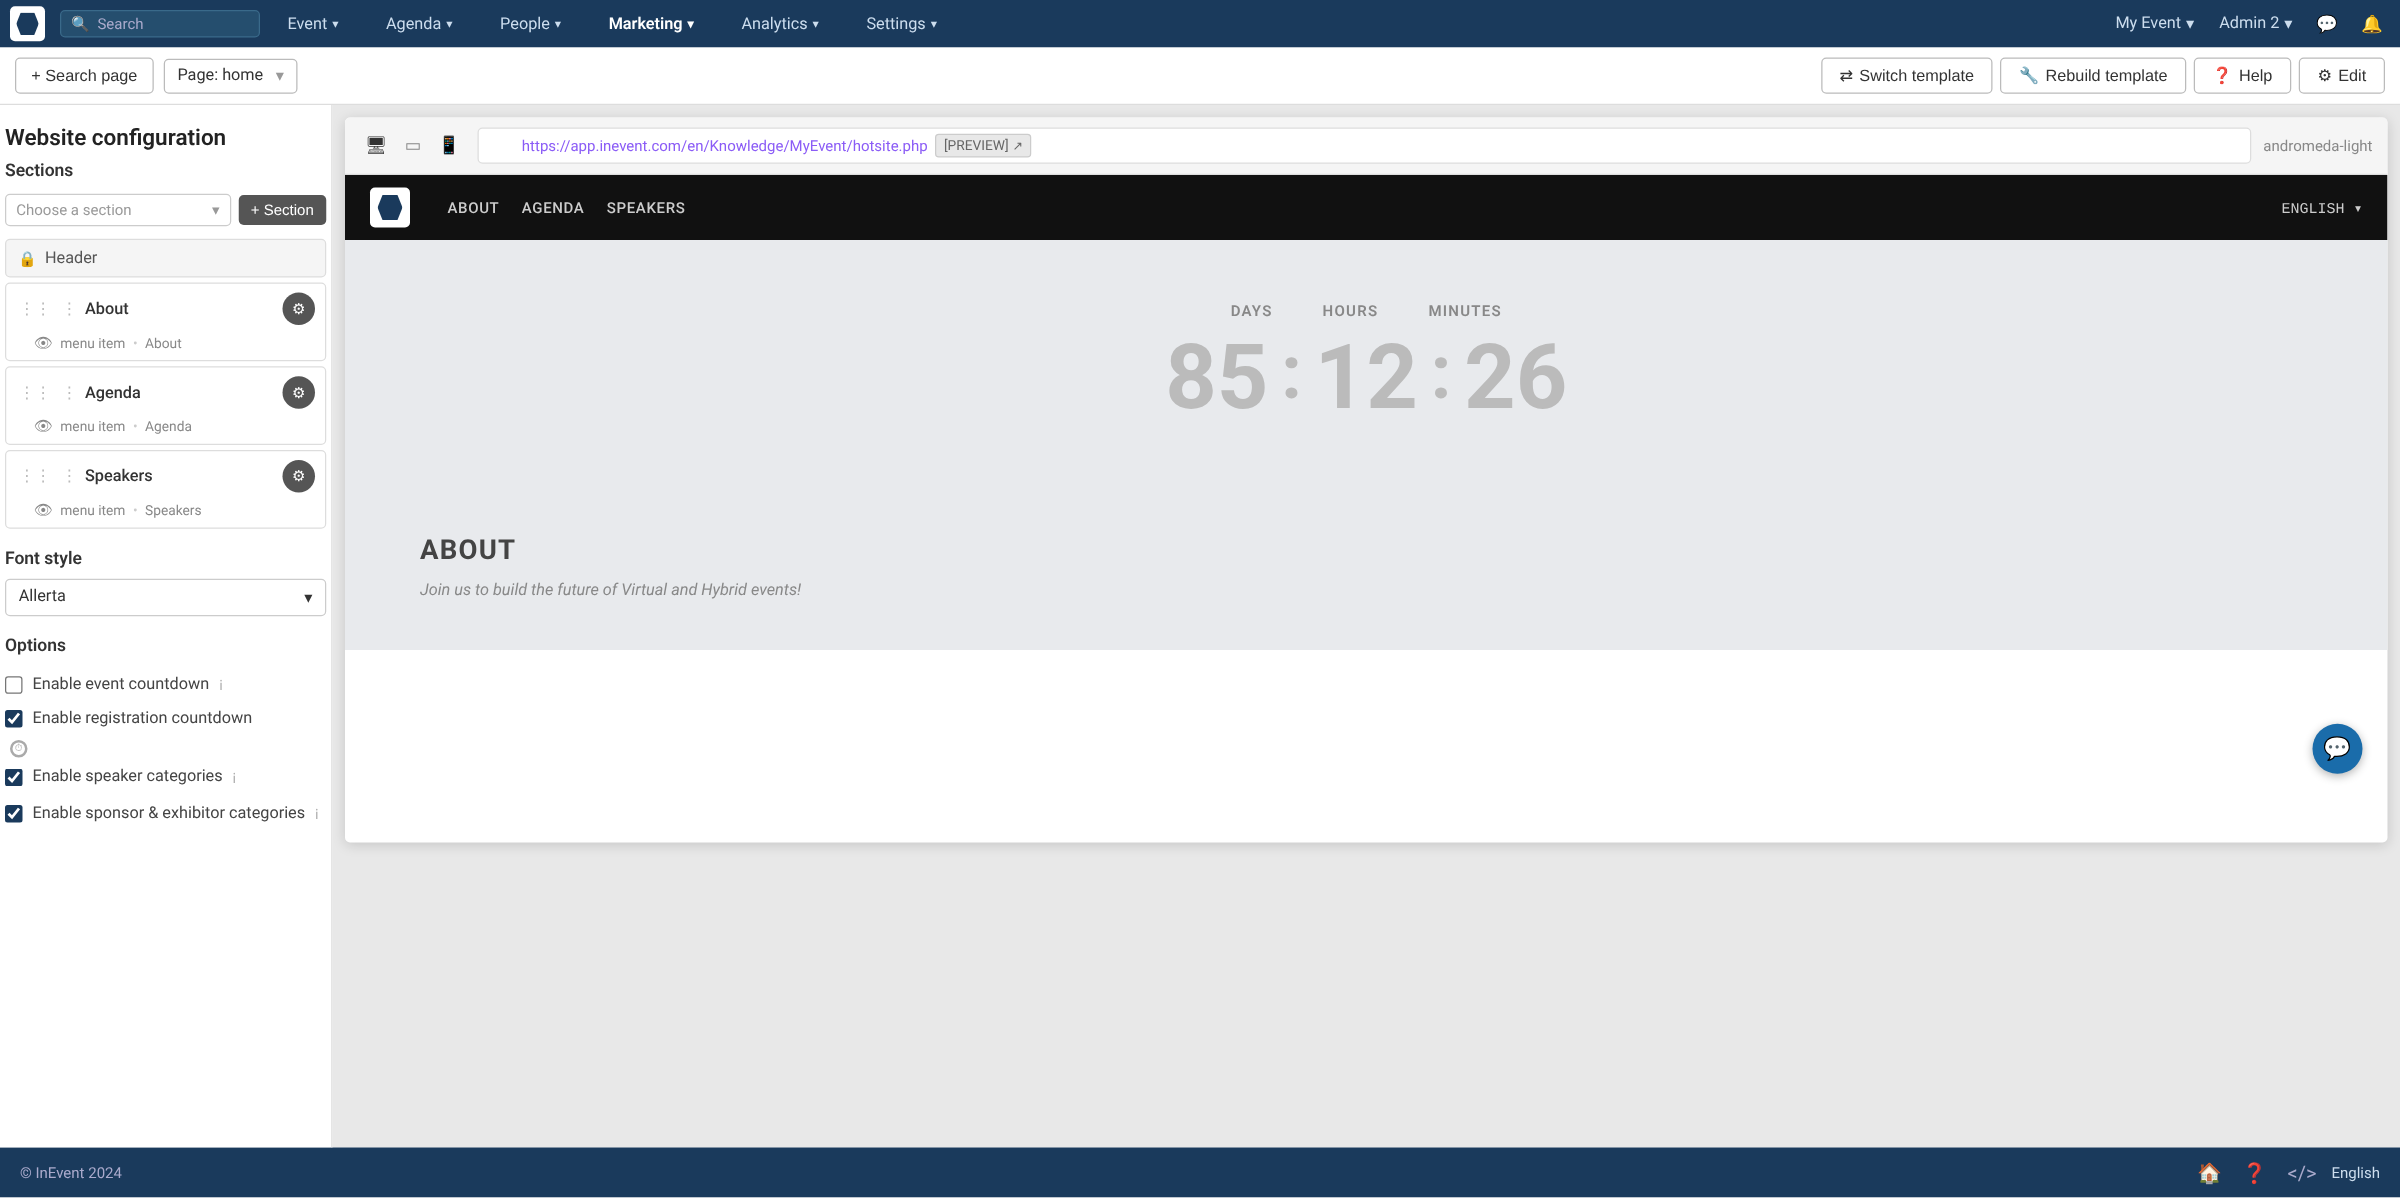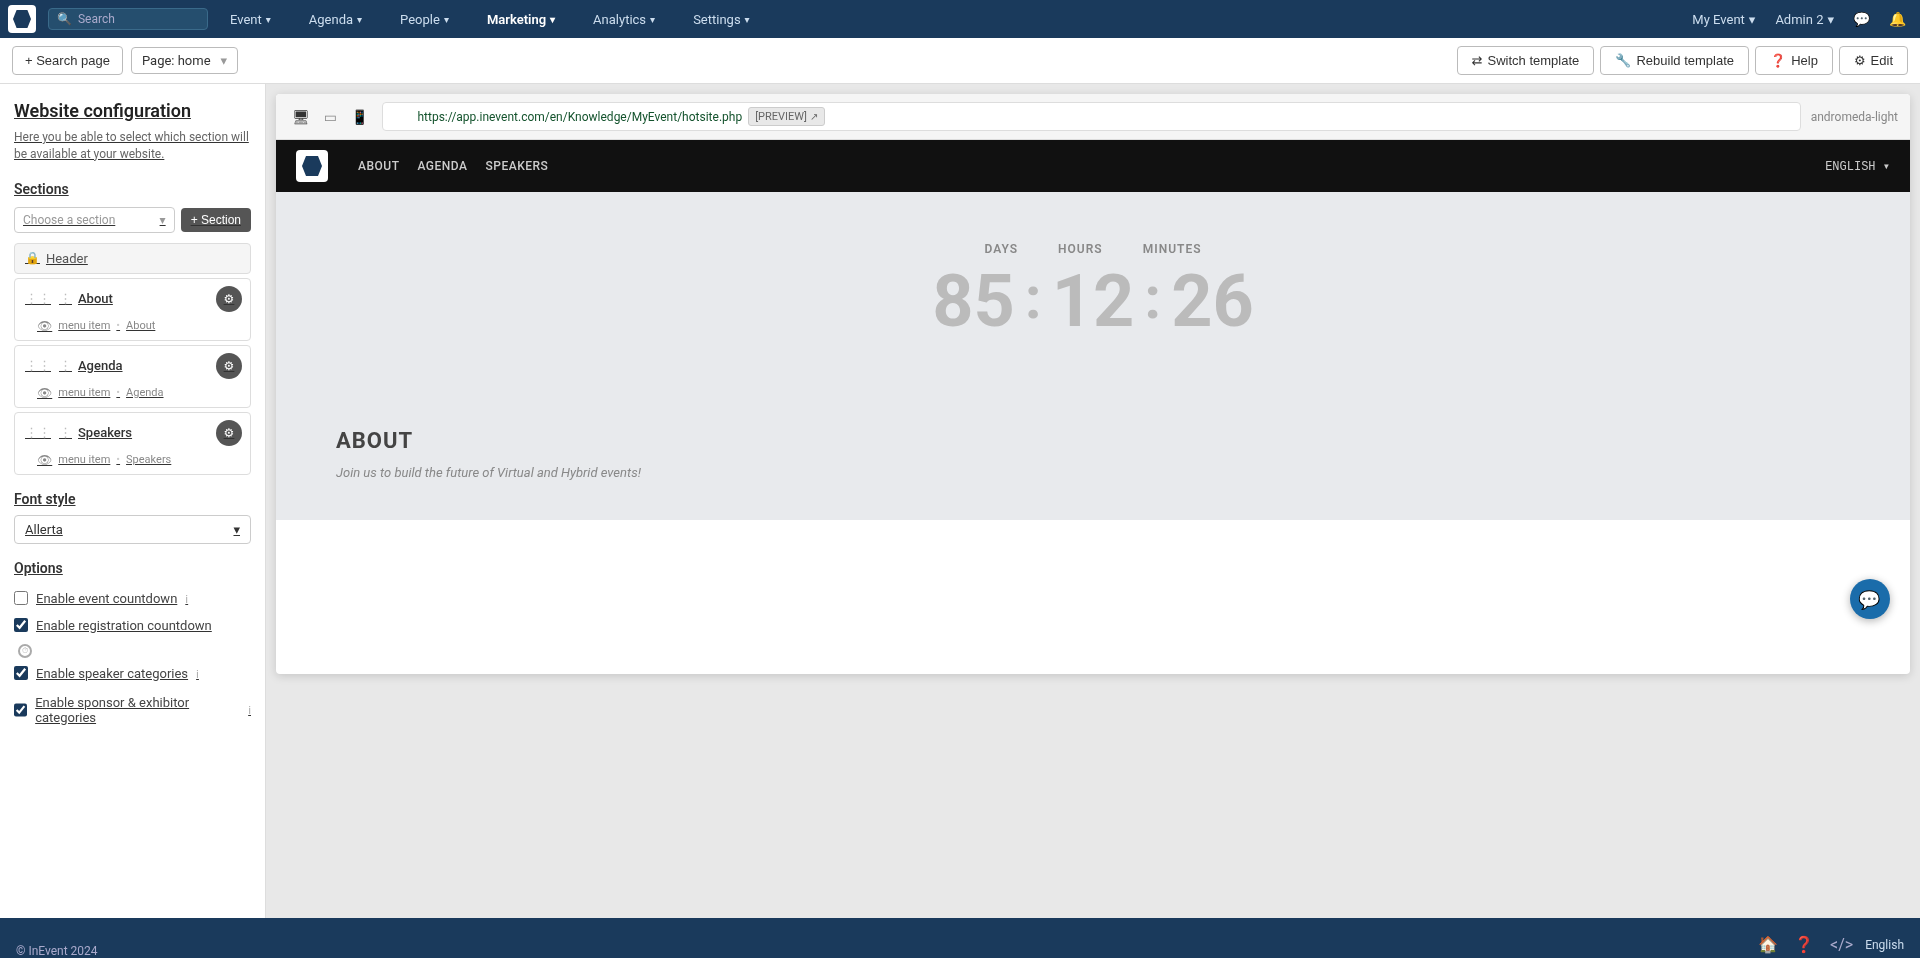"Website configuration" .sidebar { padding: 16px 14px -> 16px 4px; text-decoration: underline -> none }
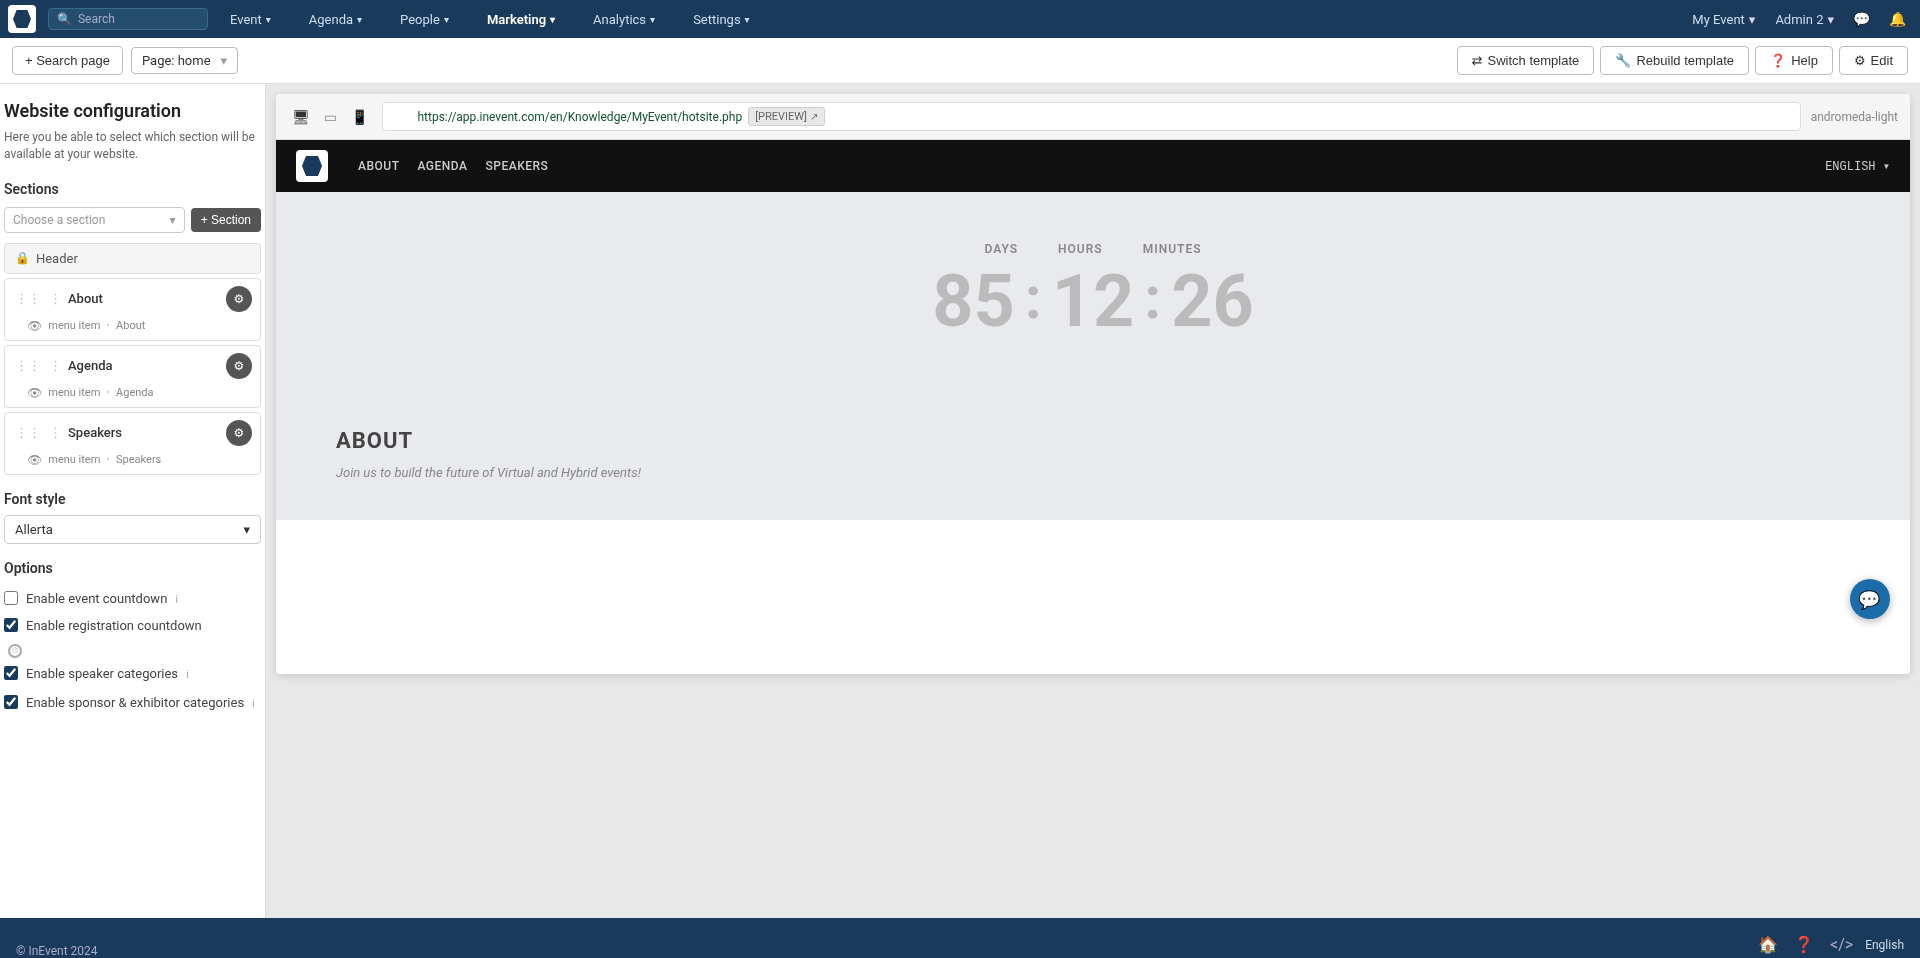"https://app.inevent.com/en/Knowledge/MyE" .url-link { color: #14532d -> #8b5cf6 }
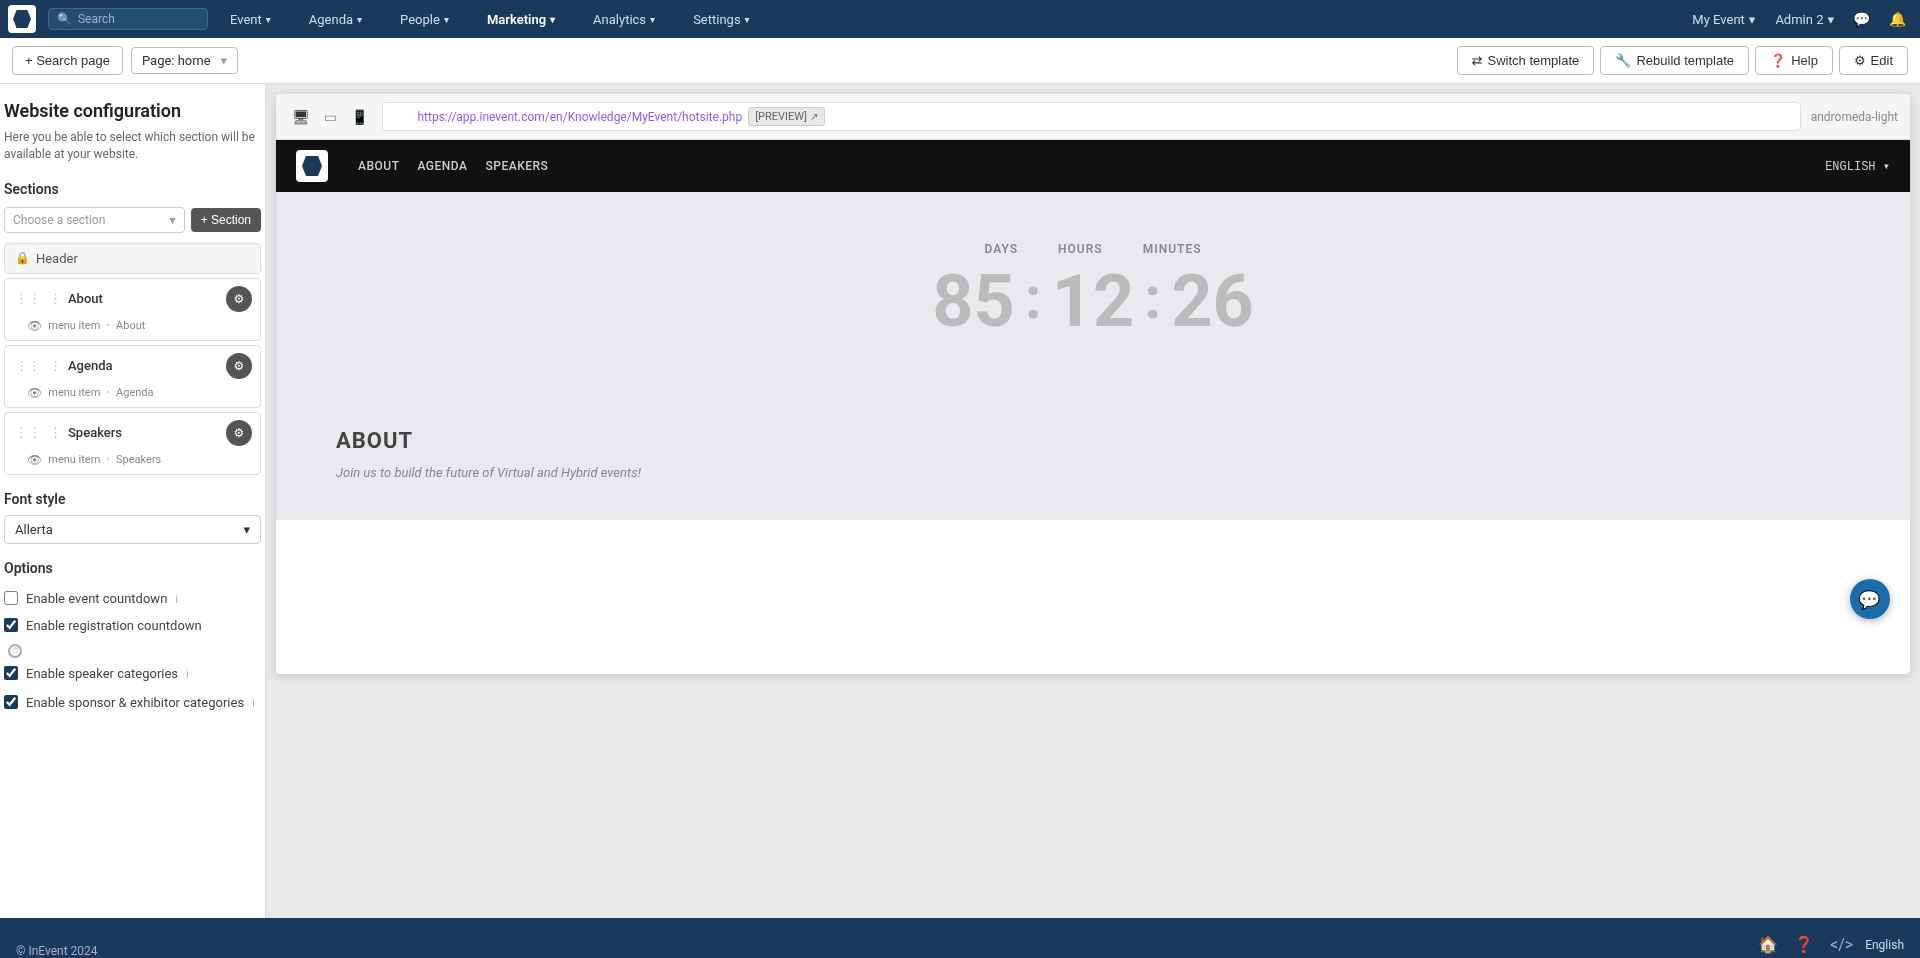"Here you be able to" p.sidebar-subtitle { html: <p>Here you be able to select which section will be available at your website.</p> -> none }
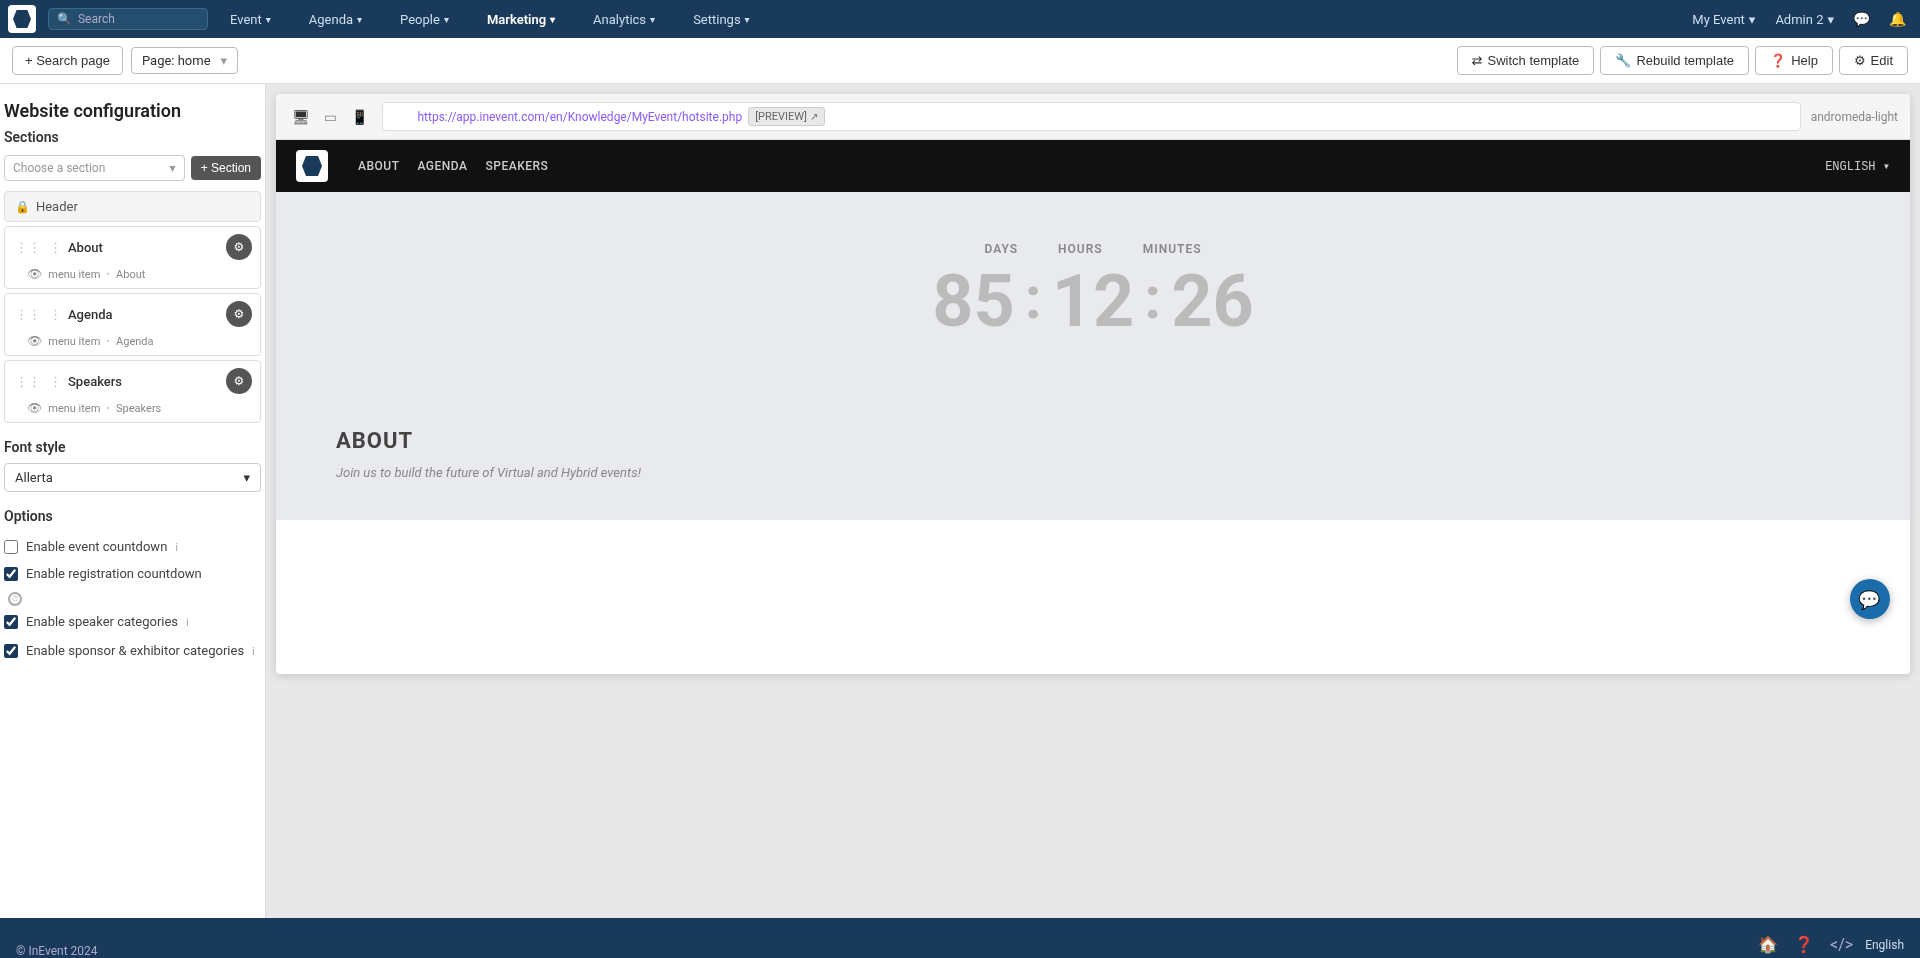"© InEvent 2024" .page-footer { align-items: flex-end -> center }
